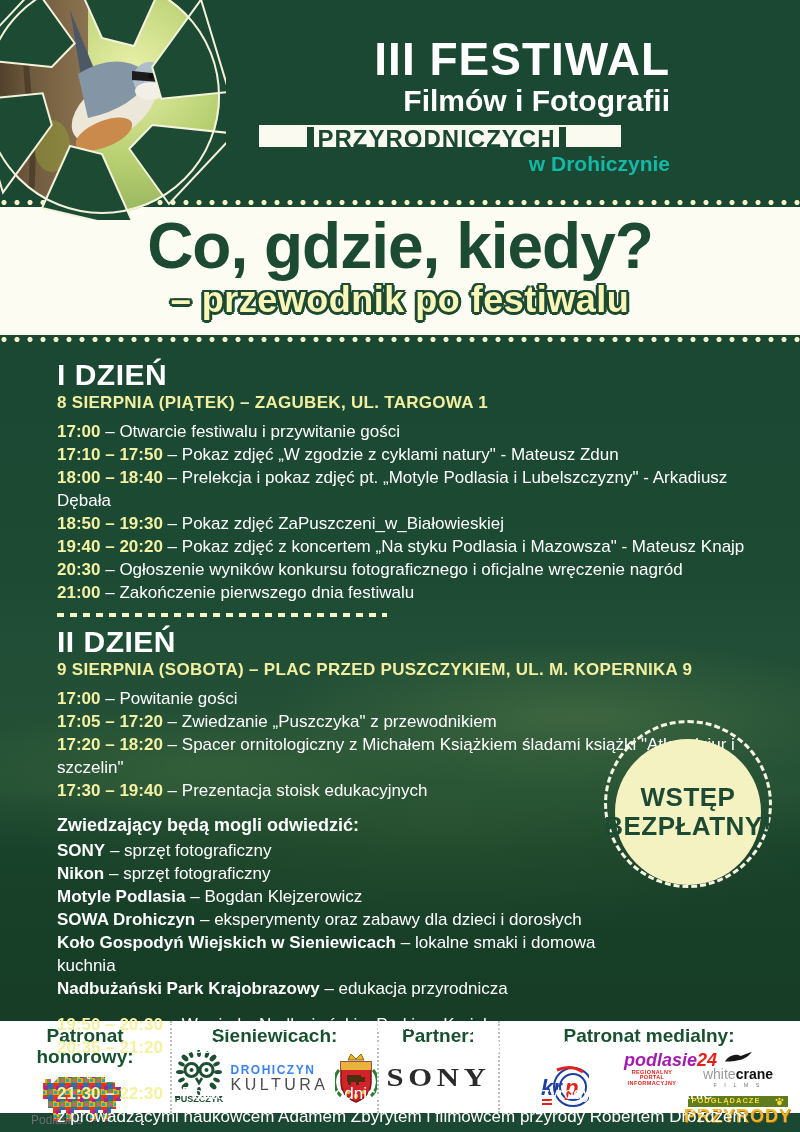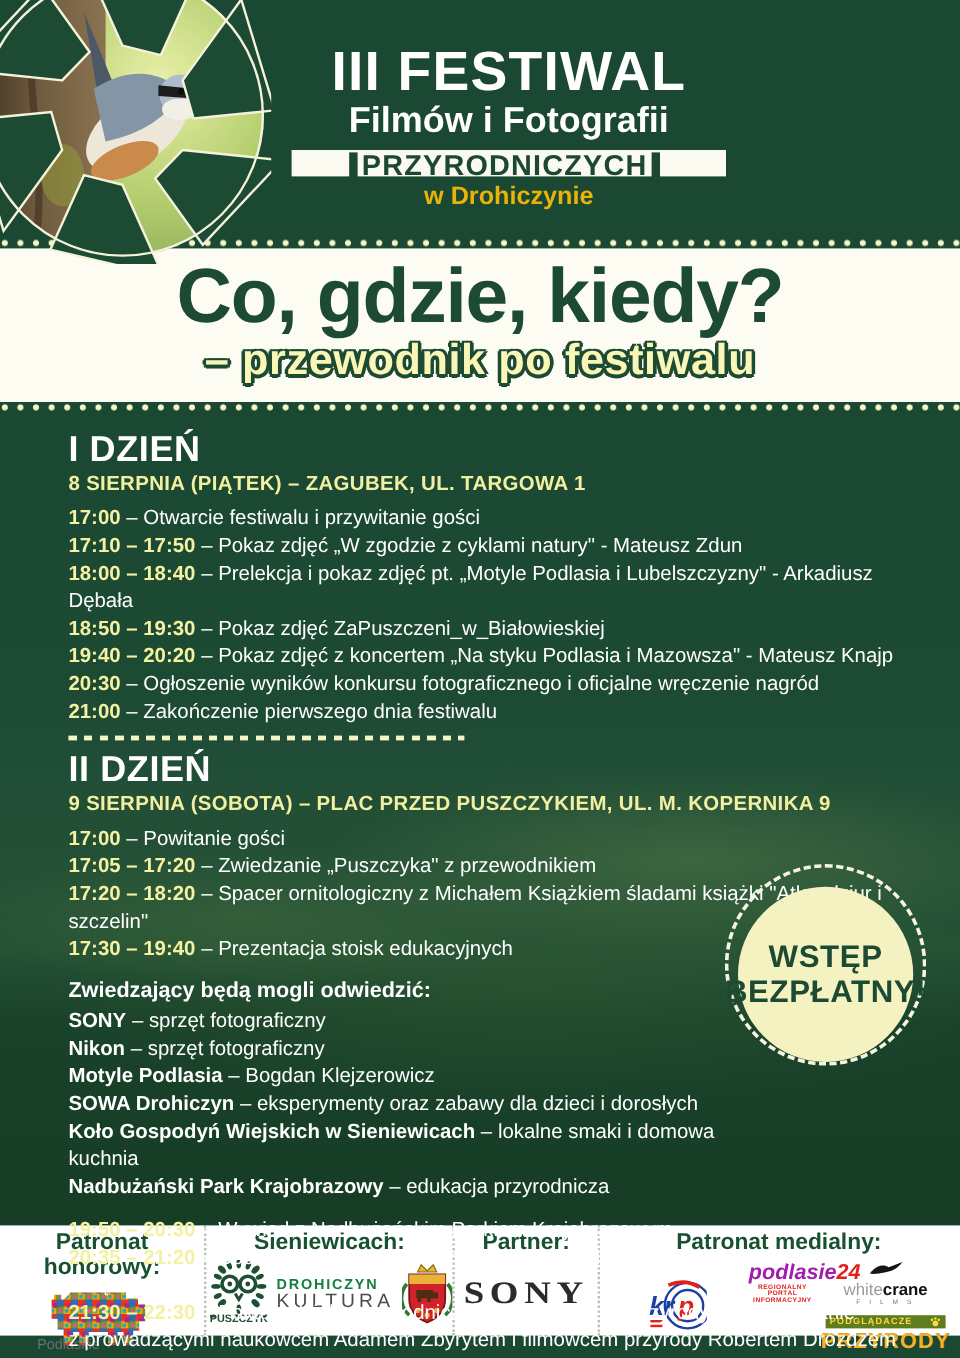"III FESTIWAL" .titles { left: 194px -> 210px; text-align: center -> right }
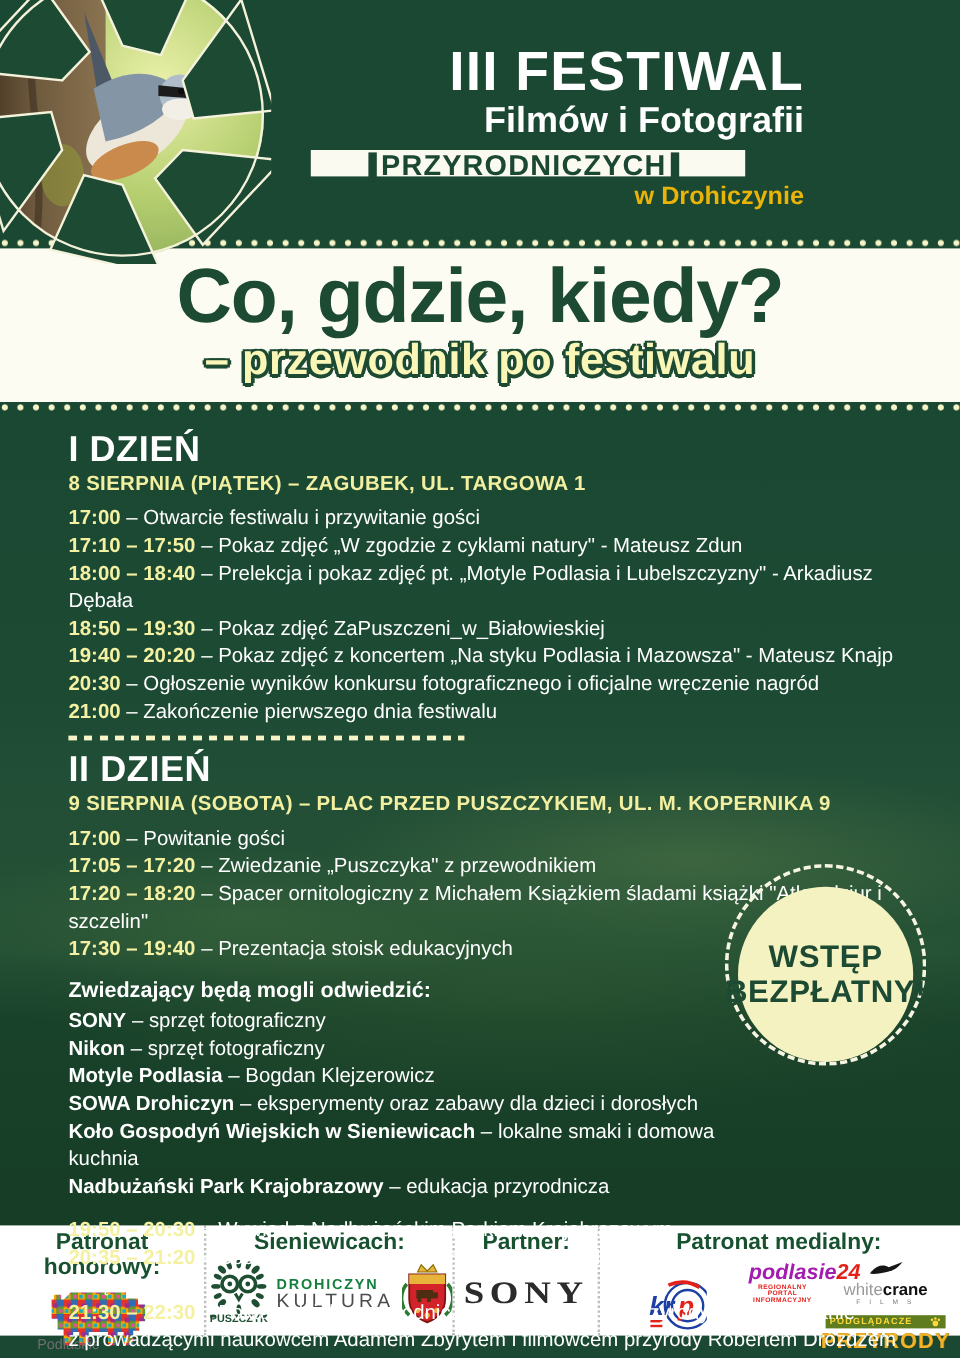"w Drohiczynie" .t4 { color: #eab308 -> #14b8a6 }
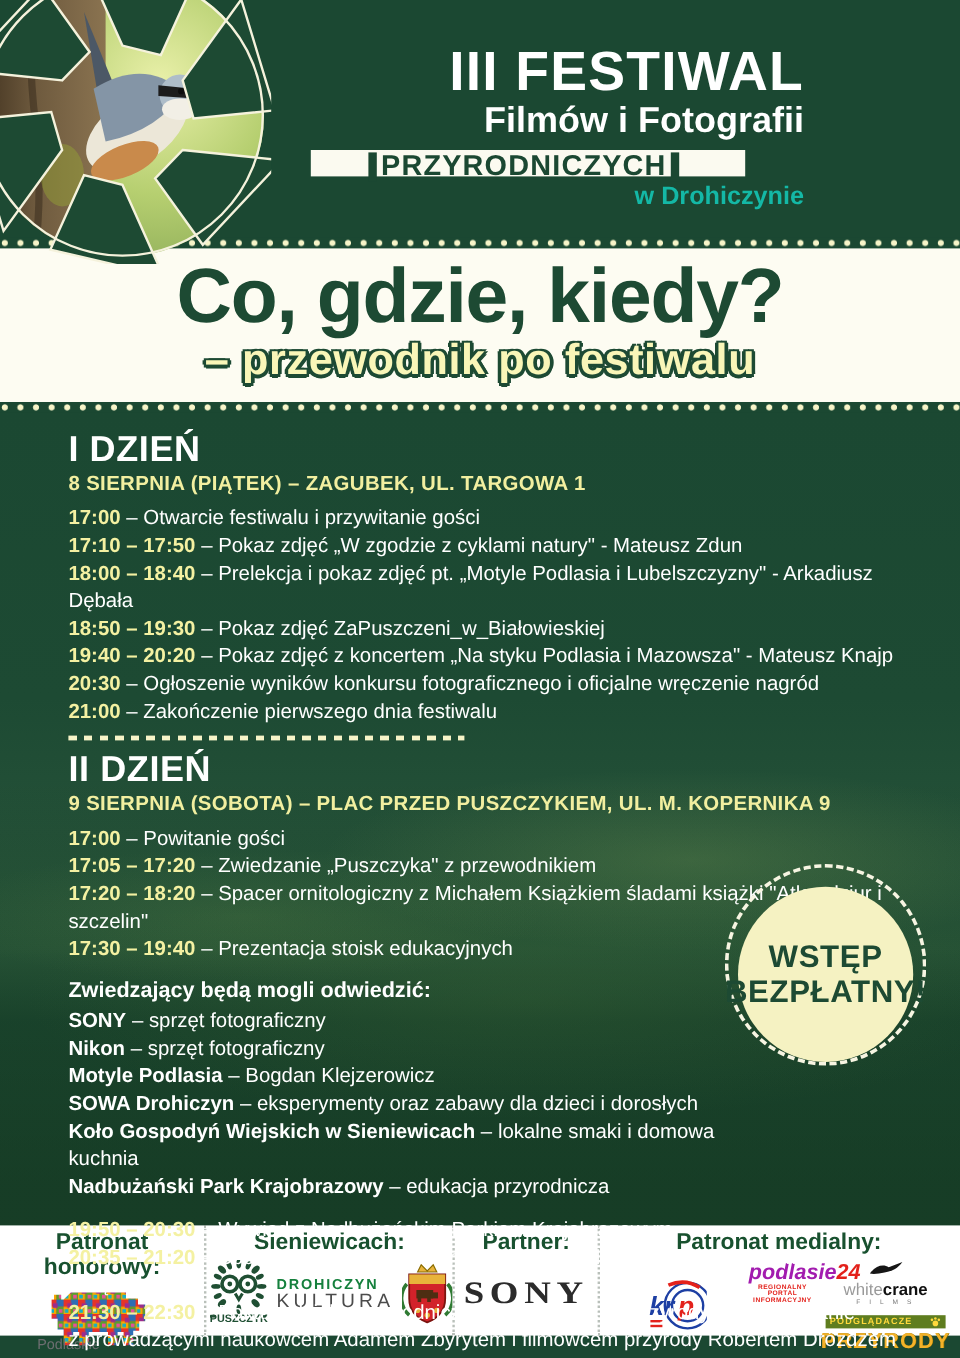"DROHICZYN" .droh .d1 { color: #15803d -> #3b82f6 }
